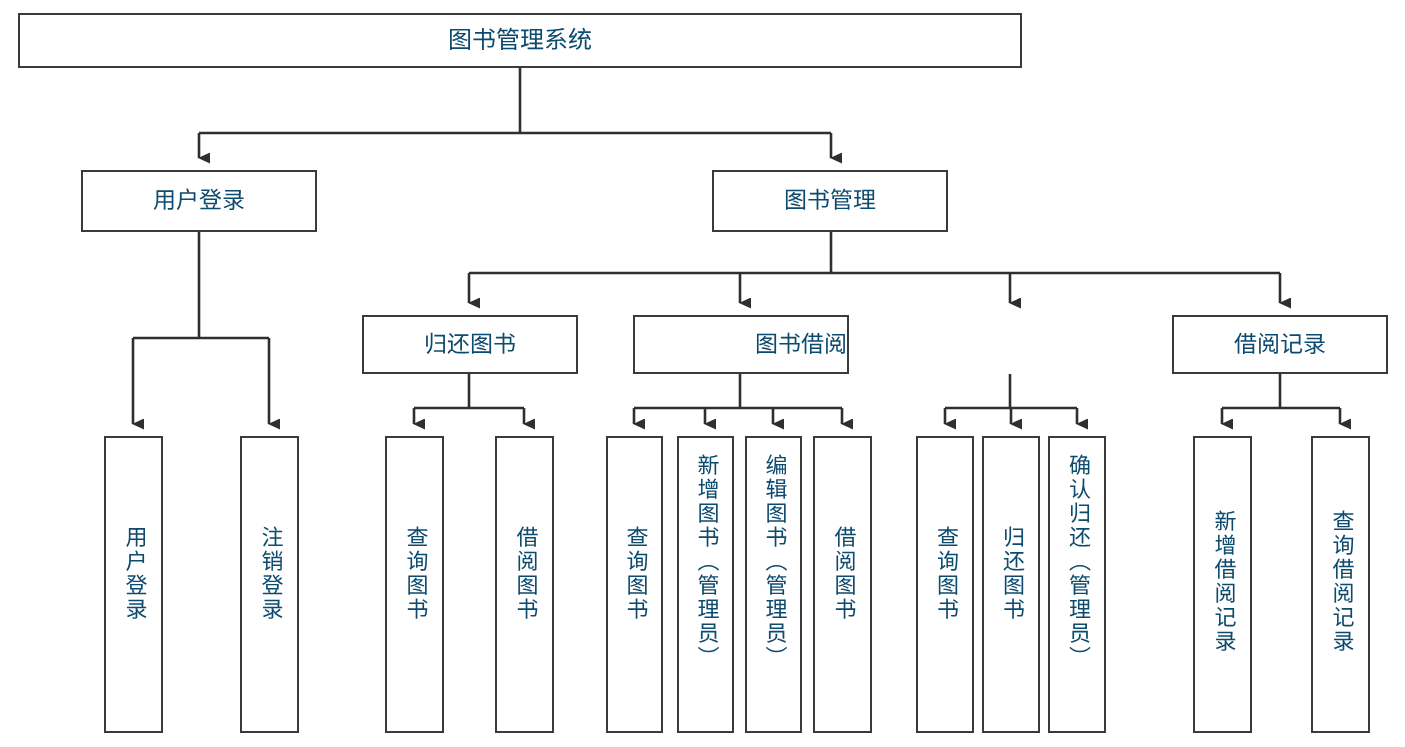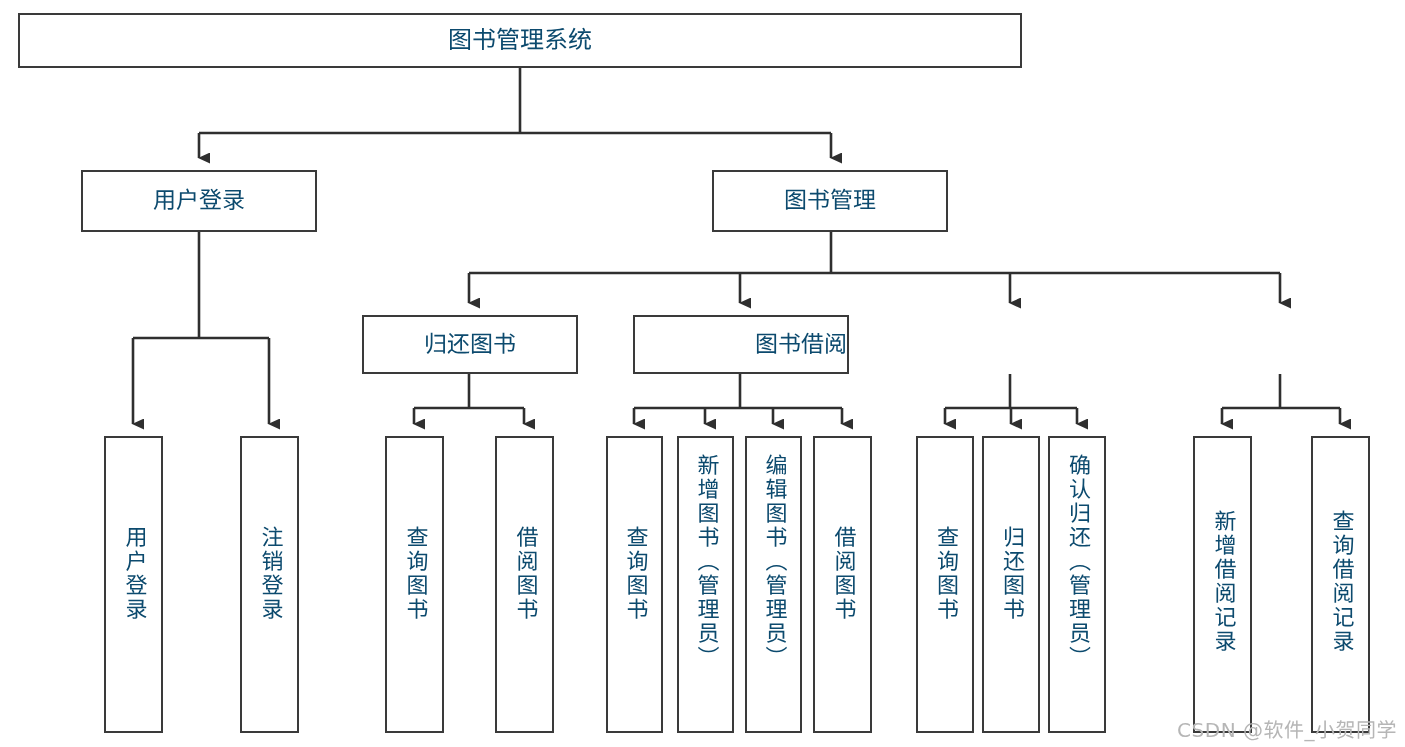"借阅记录" div.node { html: none -> <div> <span>借阅记录</span> </div> }
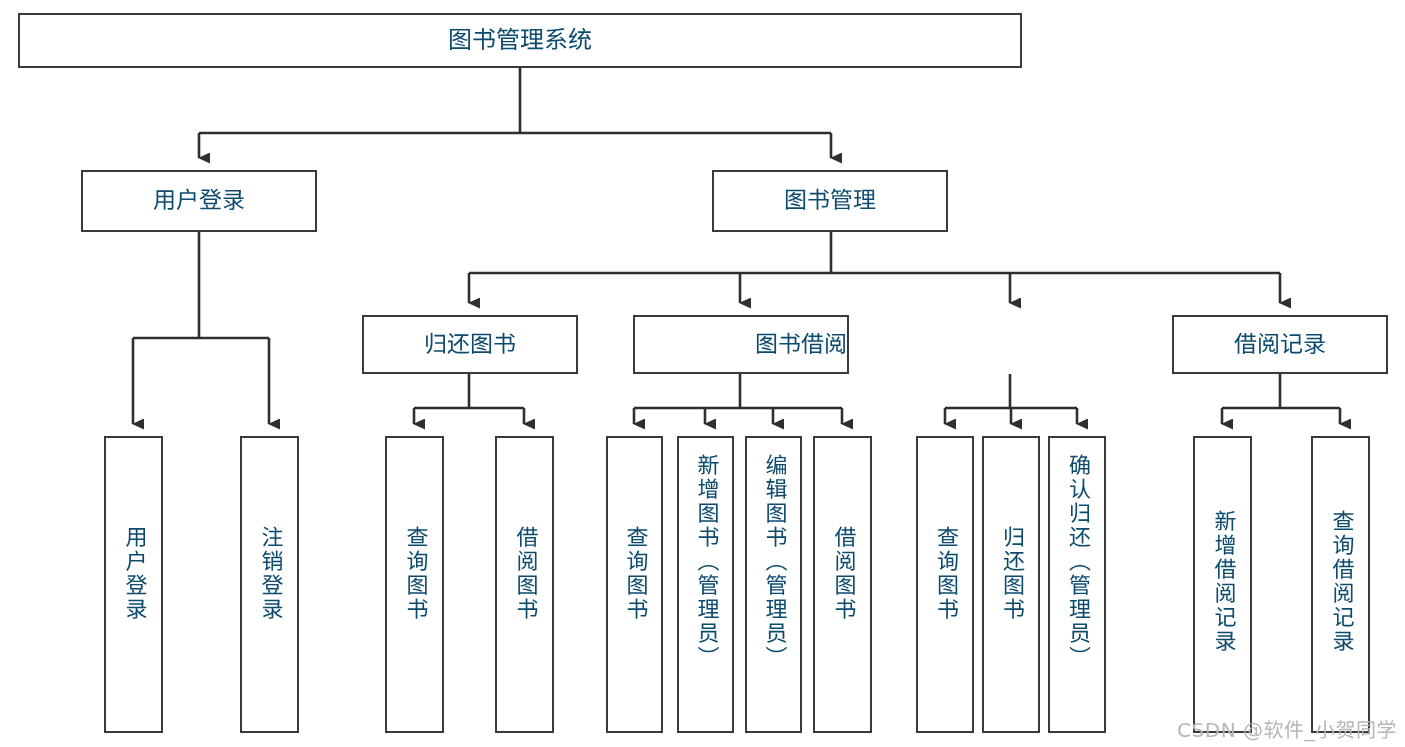"CSDN @软件_小贺同学" div { html: <div>CSDN @软件_小贺同学</div> -> none }
